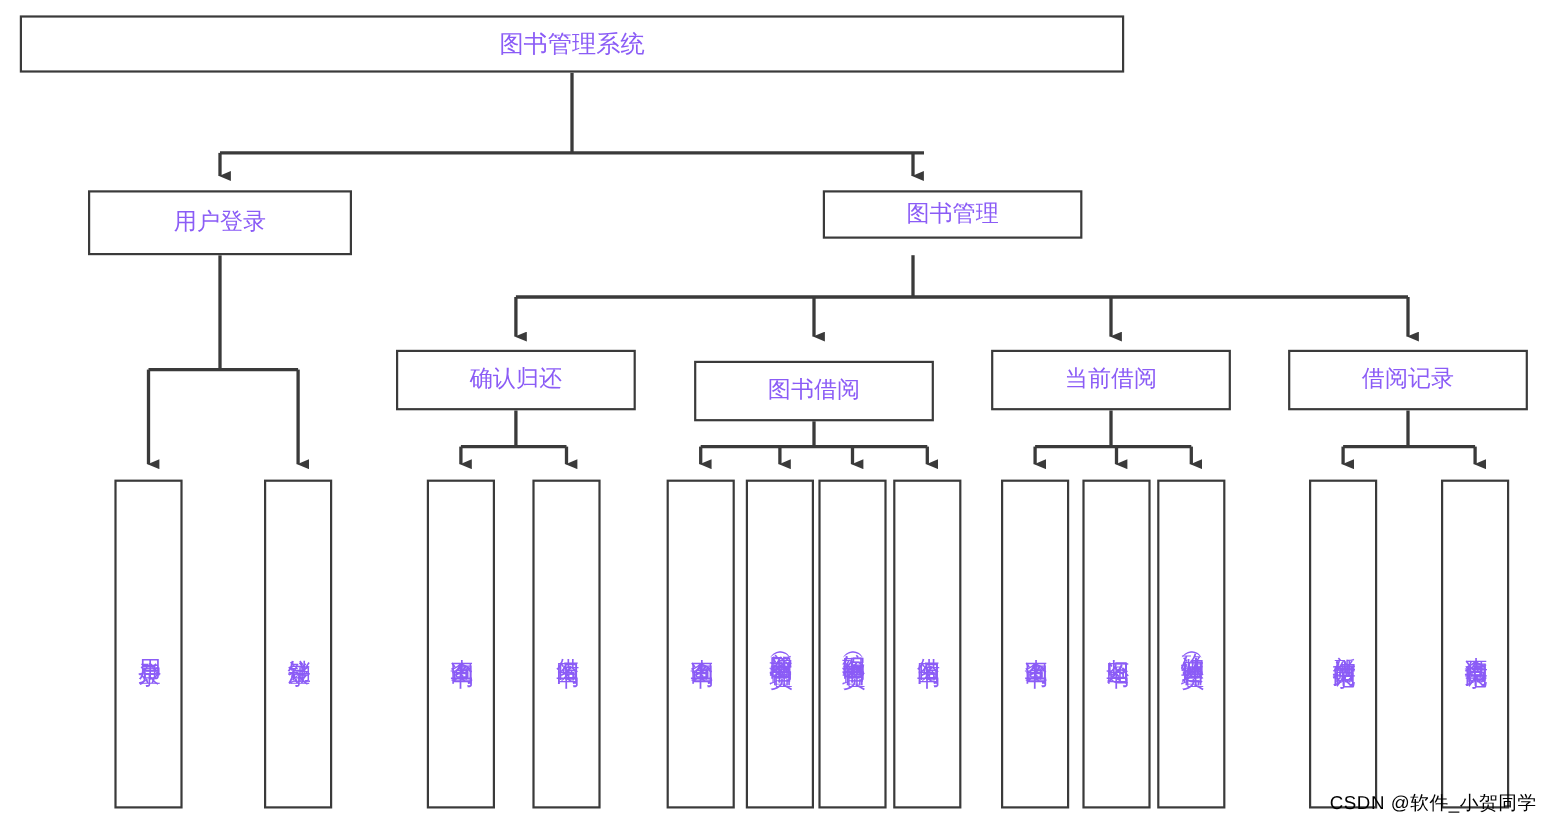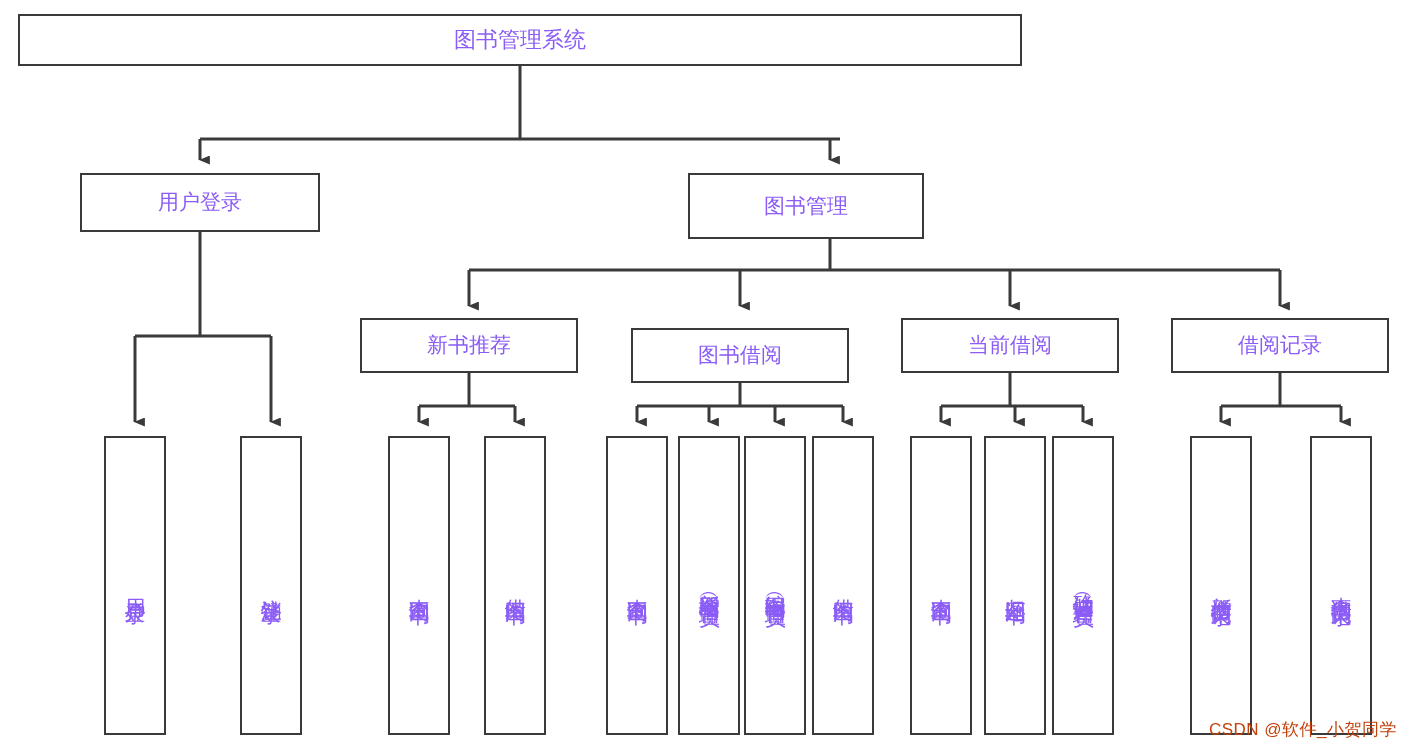"图书管理" div.node { height: 66px -> 44px; left: 688px -> 748px }
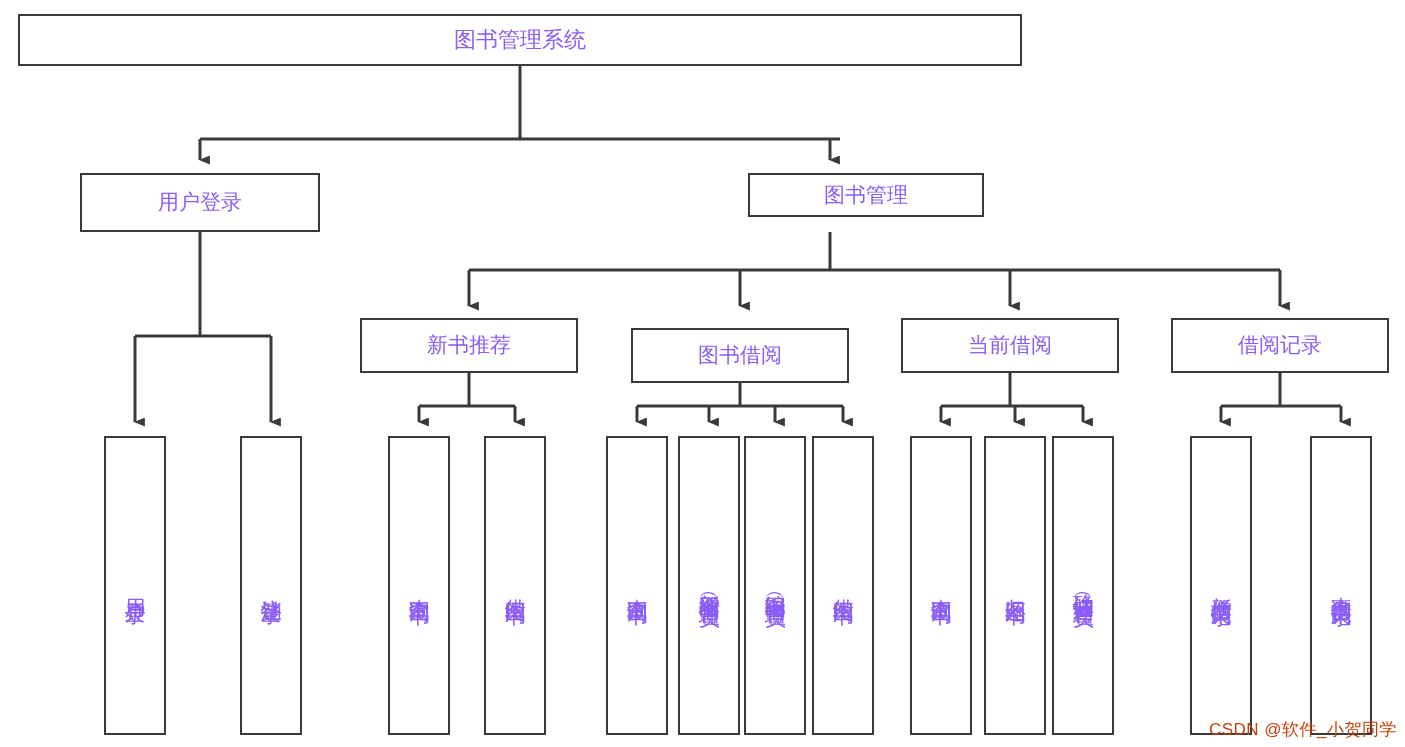"新书推荐" span.htext { text: 新书推荐 -> 确认归还 }
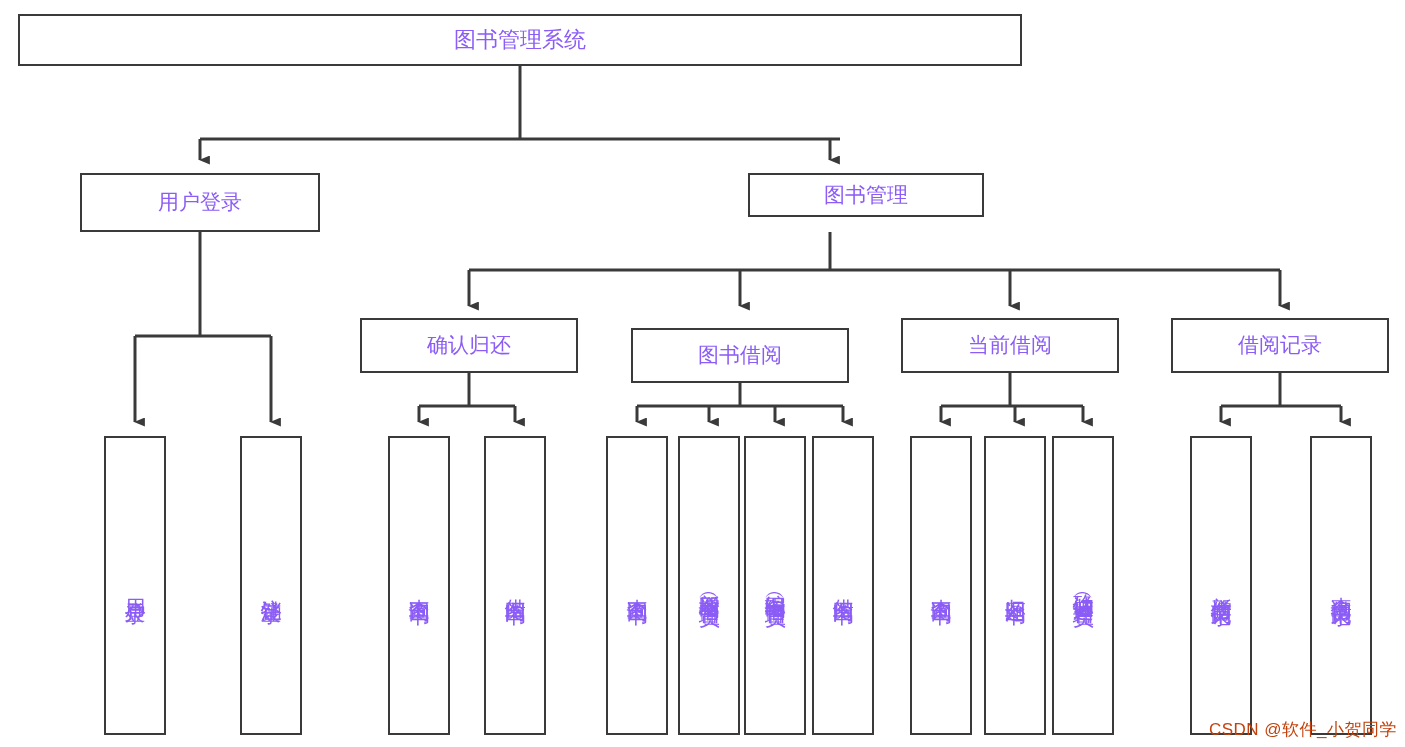"CSDN @软件_小贺同学" #watermark { color: #c2410c -> #000000 }
